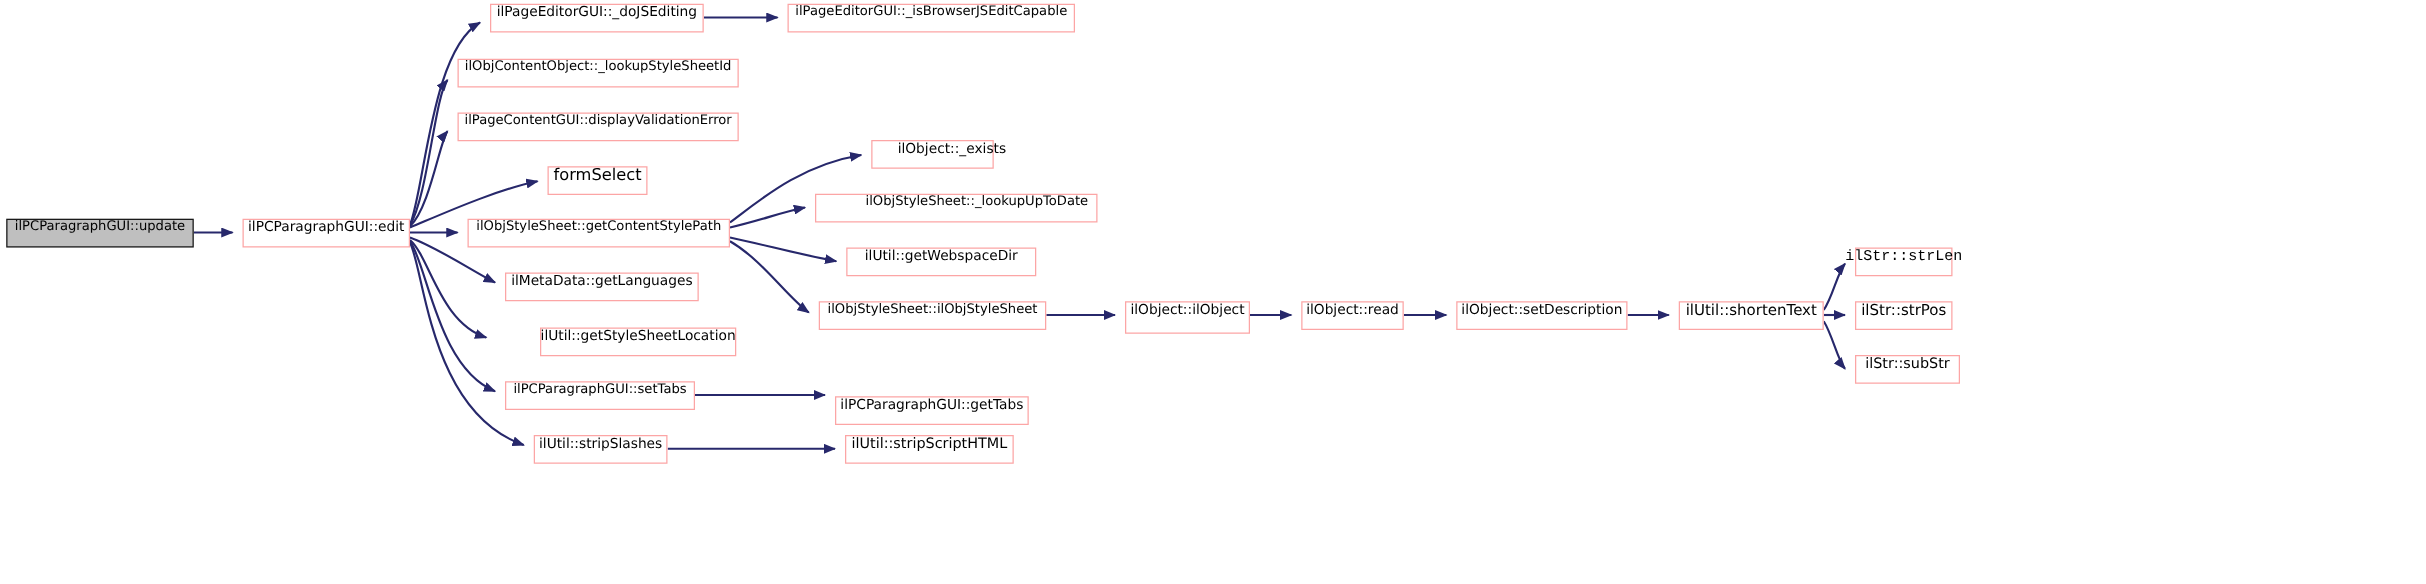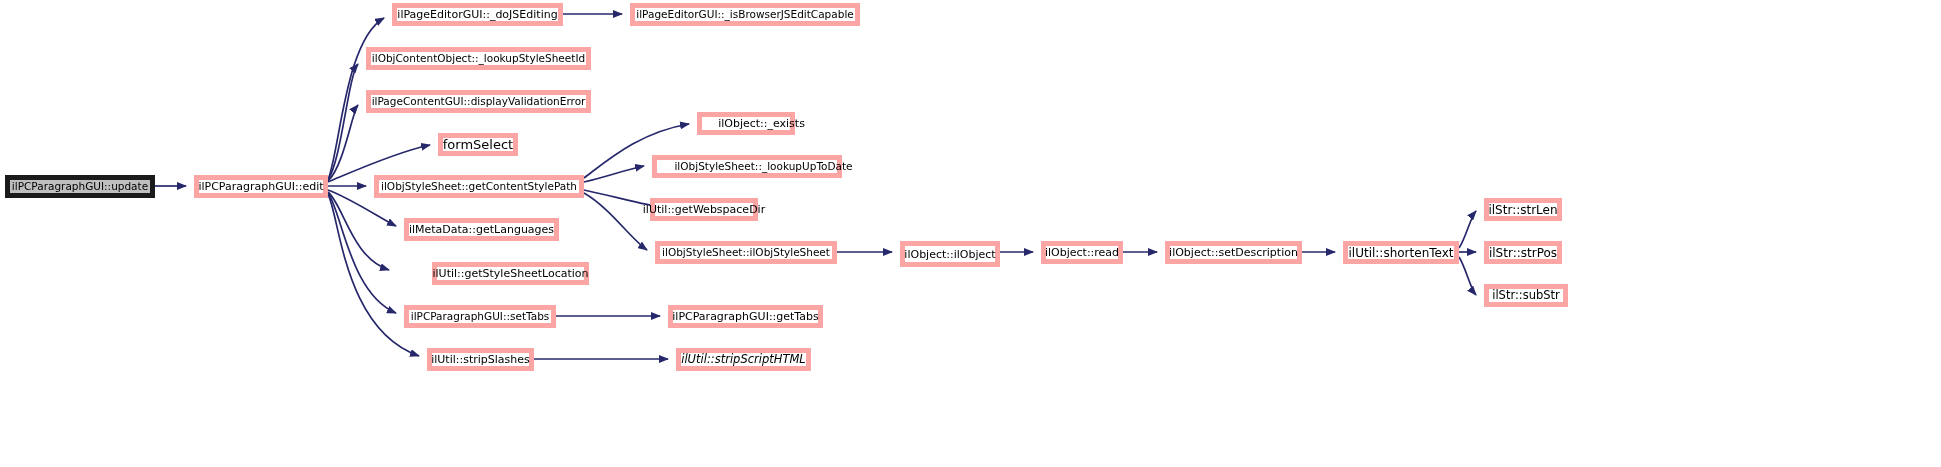"ilPageEditorGUI::_doJSEditing" .node { align-items: center -> flex-start; border: 5px solid #fca5a5 -> 1px solid #fca5a5 }
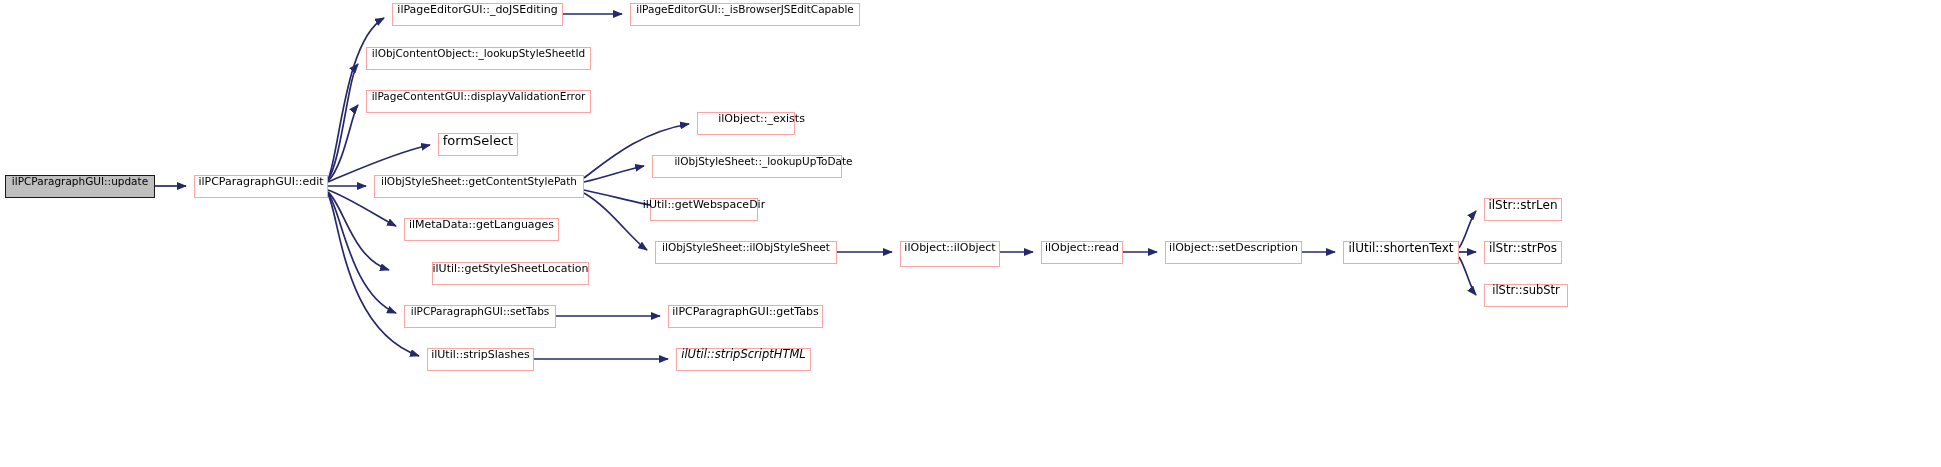"ilObjStyleSheet::_lookupUpToDate" div.node { width: 190px -> 226px }
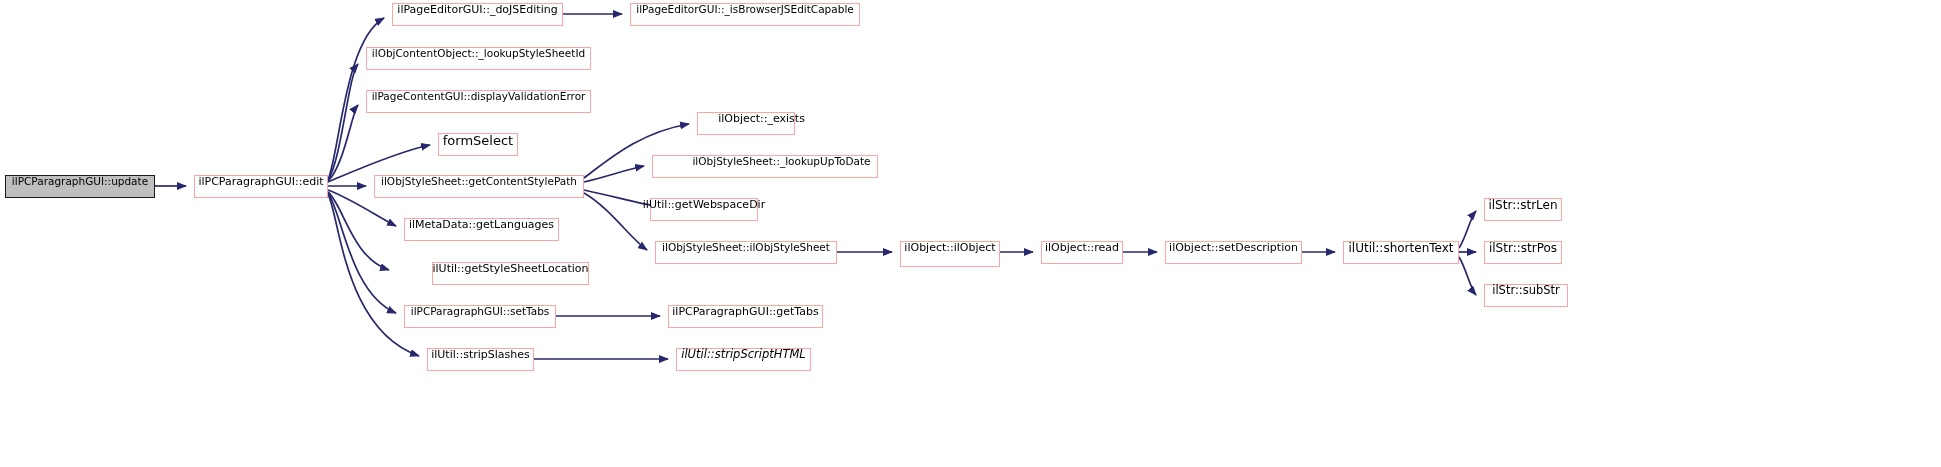"ilUtil::getWebspaceDir" div.node { left: 650px -> 677px; width: 108px -> 152px }
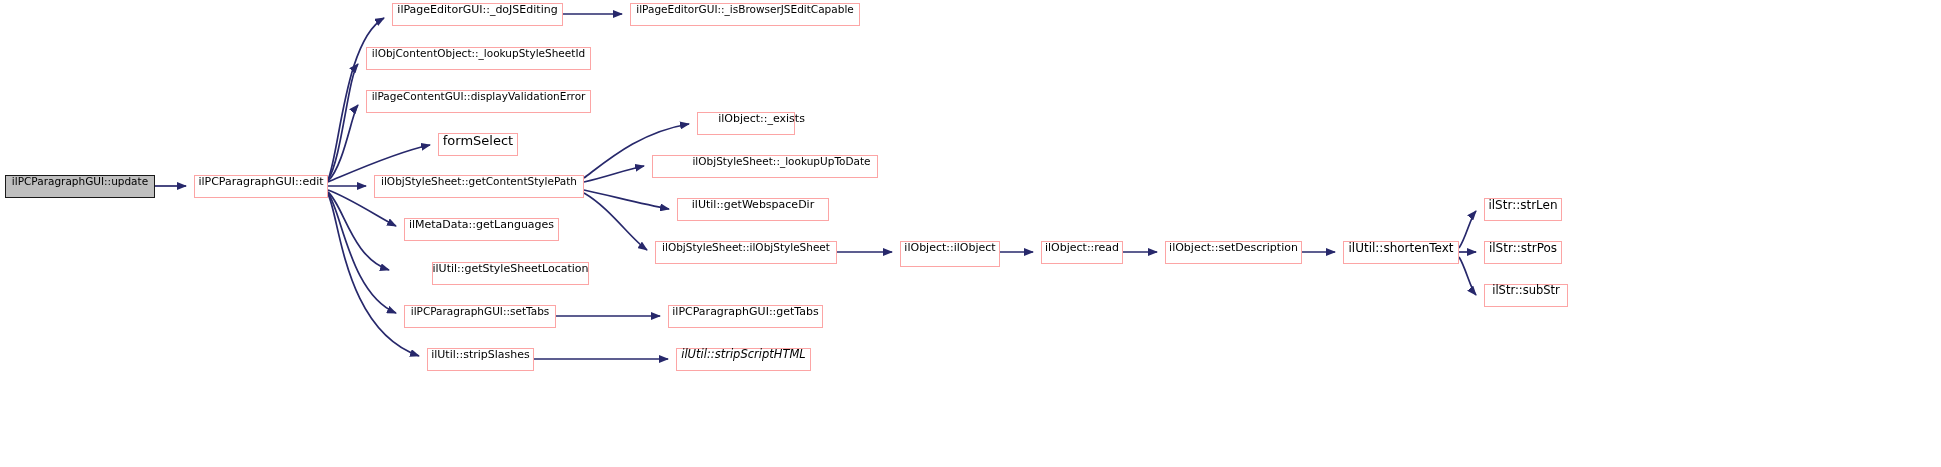"ilStr::strLen" div.node { font-family: none -> Liberation Mono, monospace }
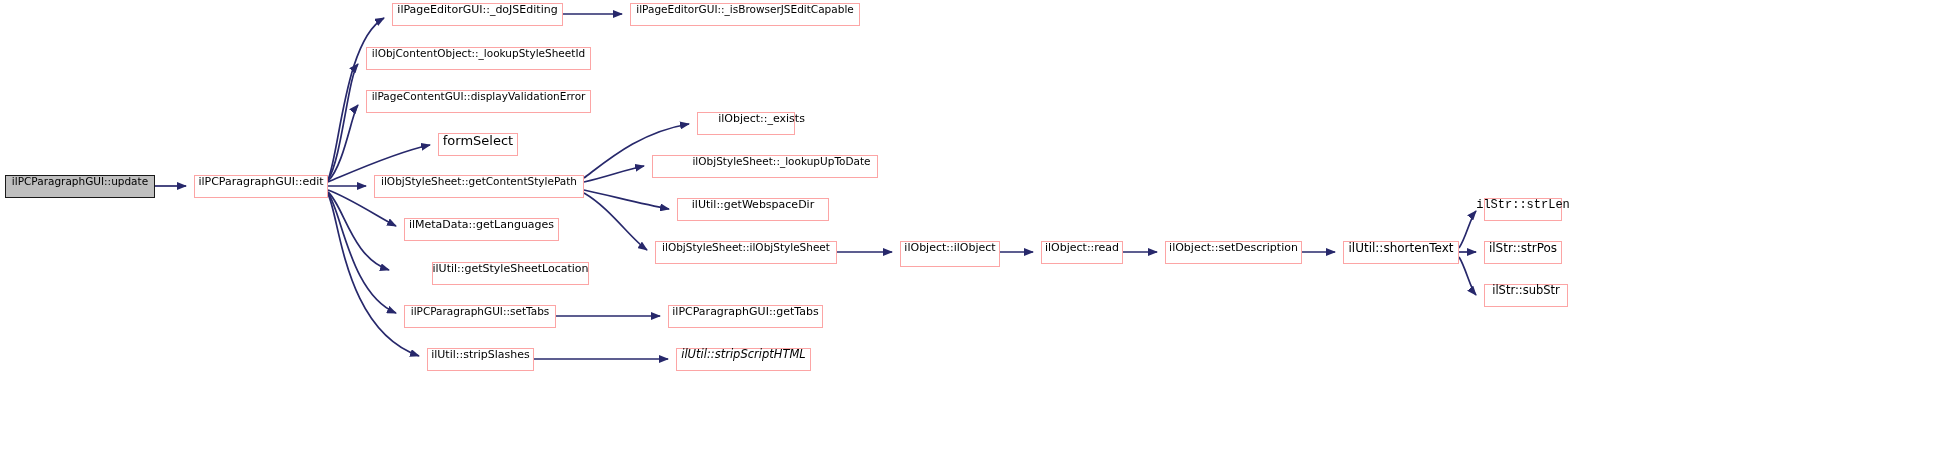"ilPCParagraphGUI::getTabs" div.node { top: 305px -> 317px }
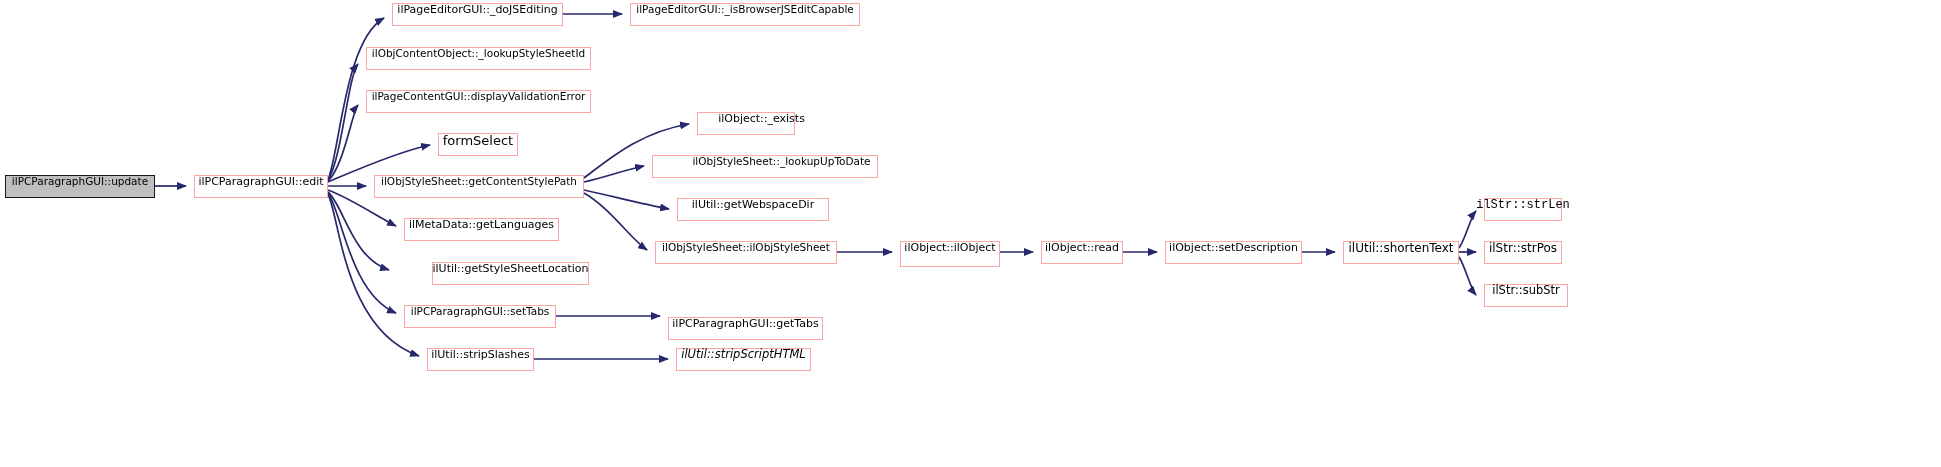"ilUtil::stripScriptHTML" div.node { font-style: italic -> none }
